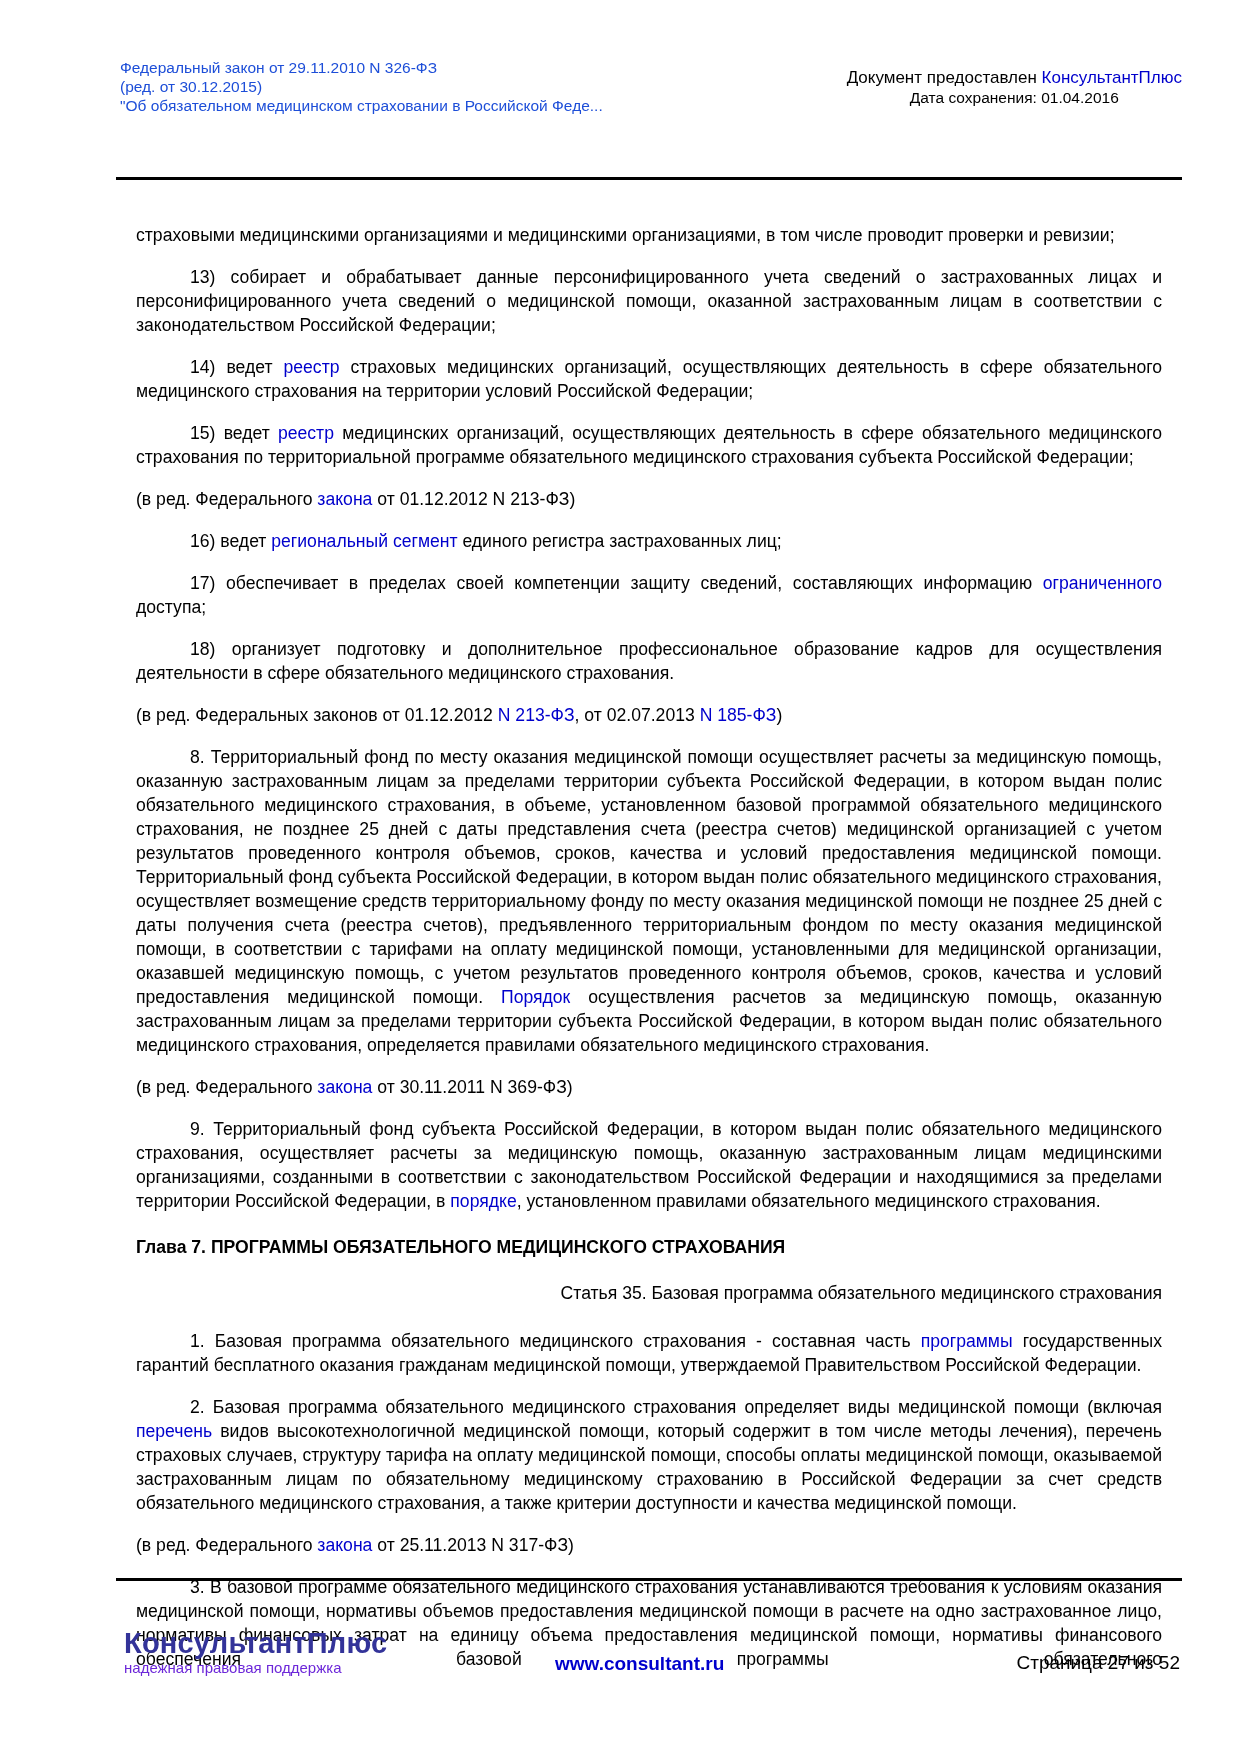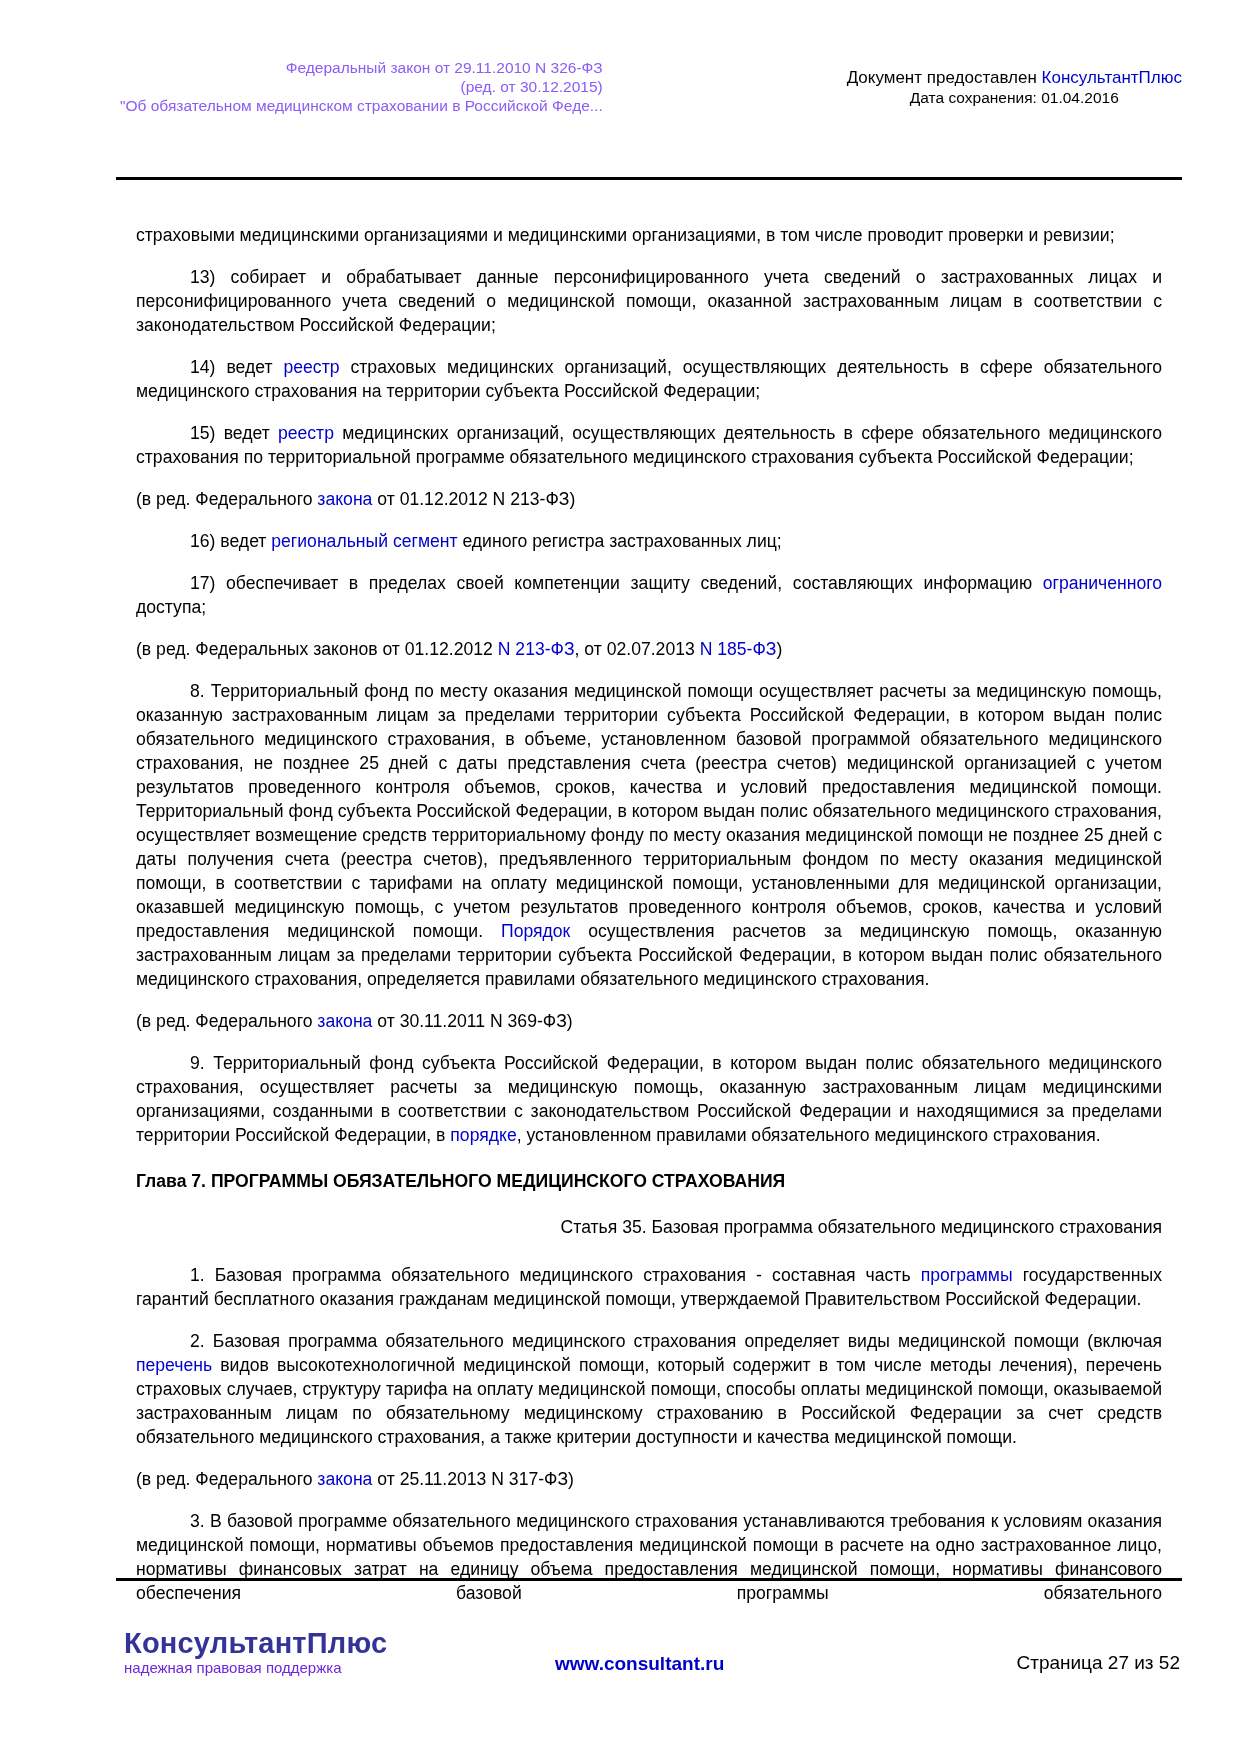"Федеральный закон от 29.11.2010 N" .hdr-left { color: #8b5cf6 -> #1d4ed8; text-align: right -> none }
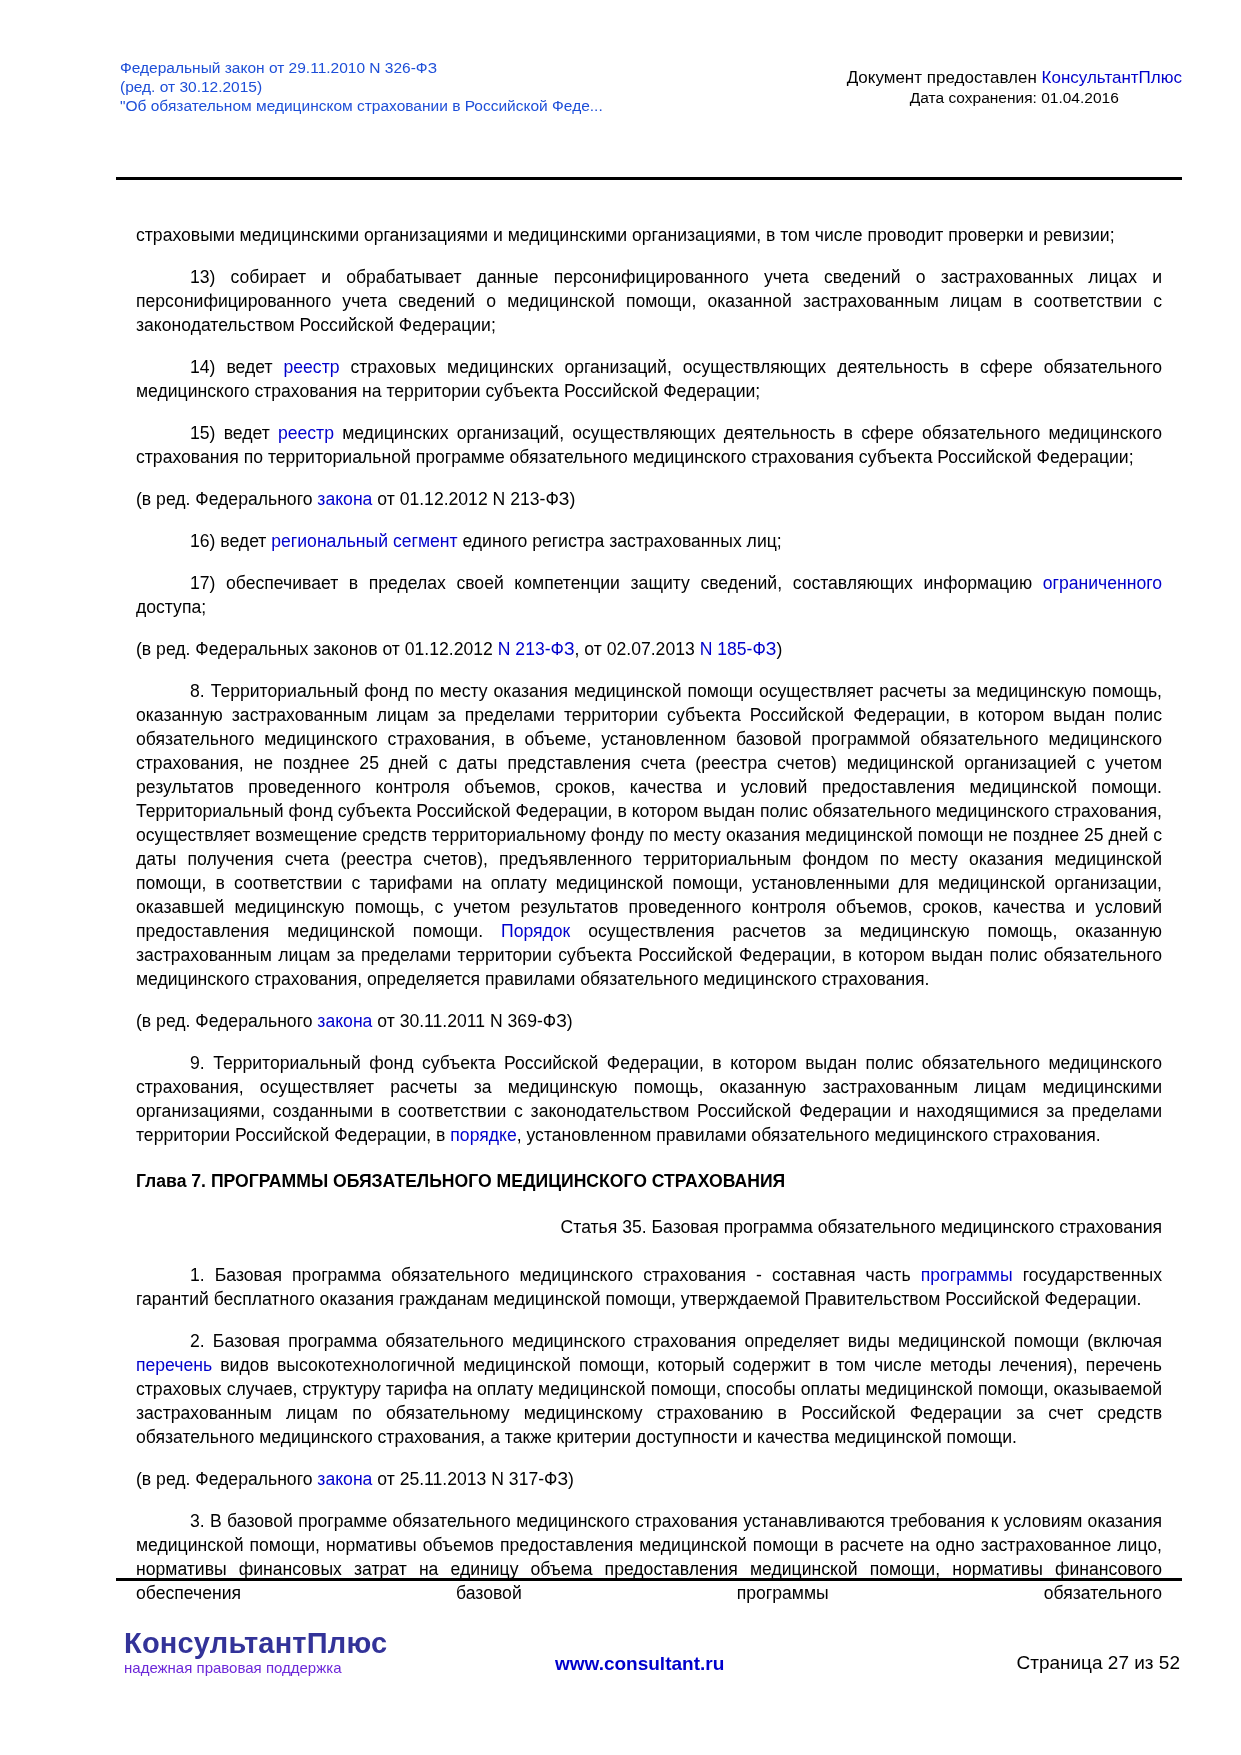"страховых медицинских организаций," span { text: субъекта -> условий }
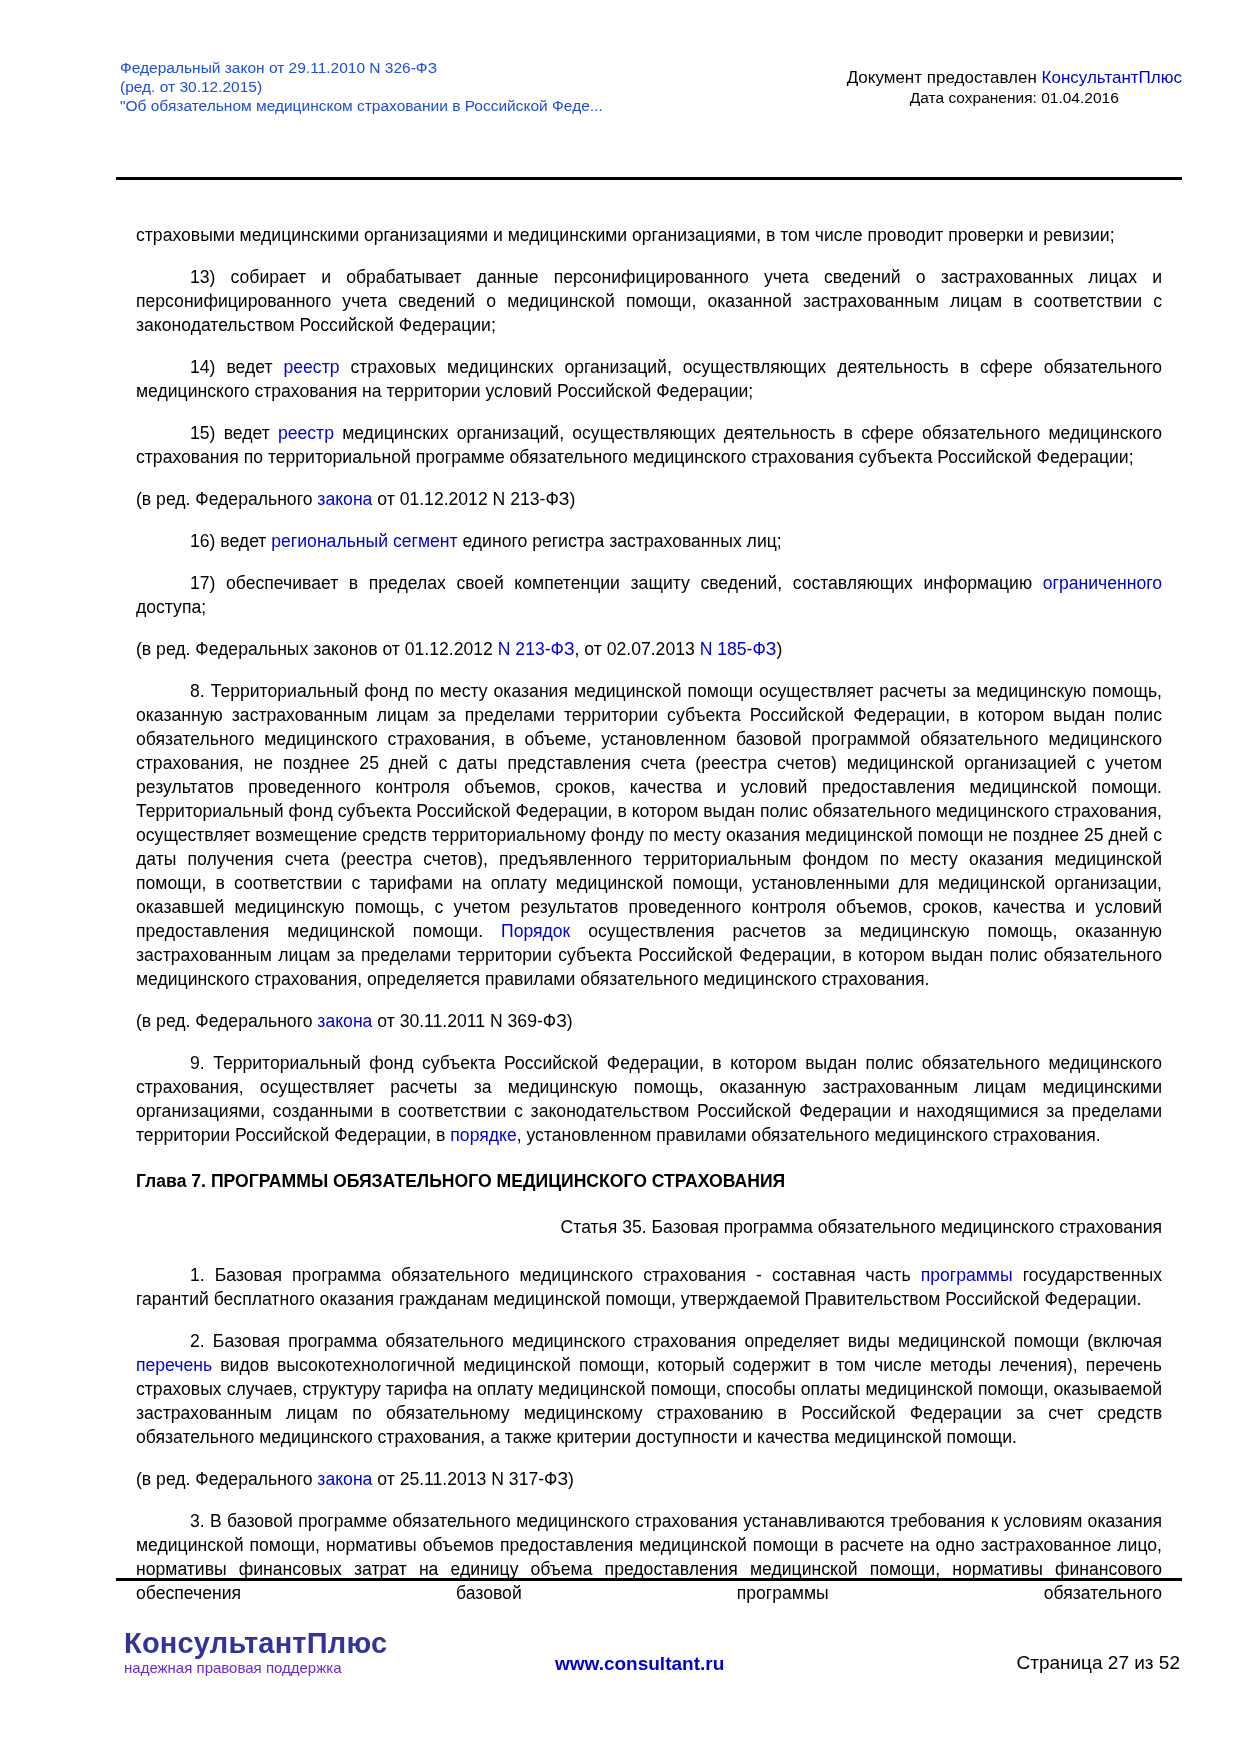"18) организует подготовку и" p.ind { html: none -> <p>18) организует подготовку и дополнительное профессиональное образование кадров для осуществления деятельности в сфере обязательного медицинского страхования.</p> }
